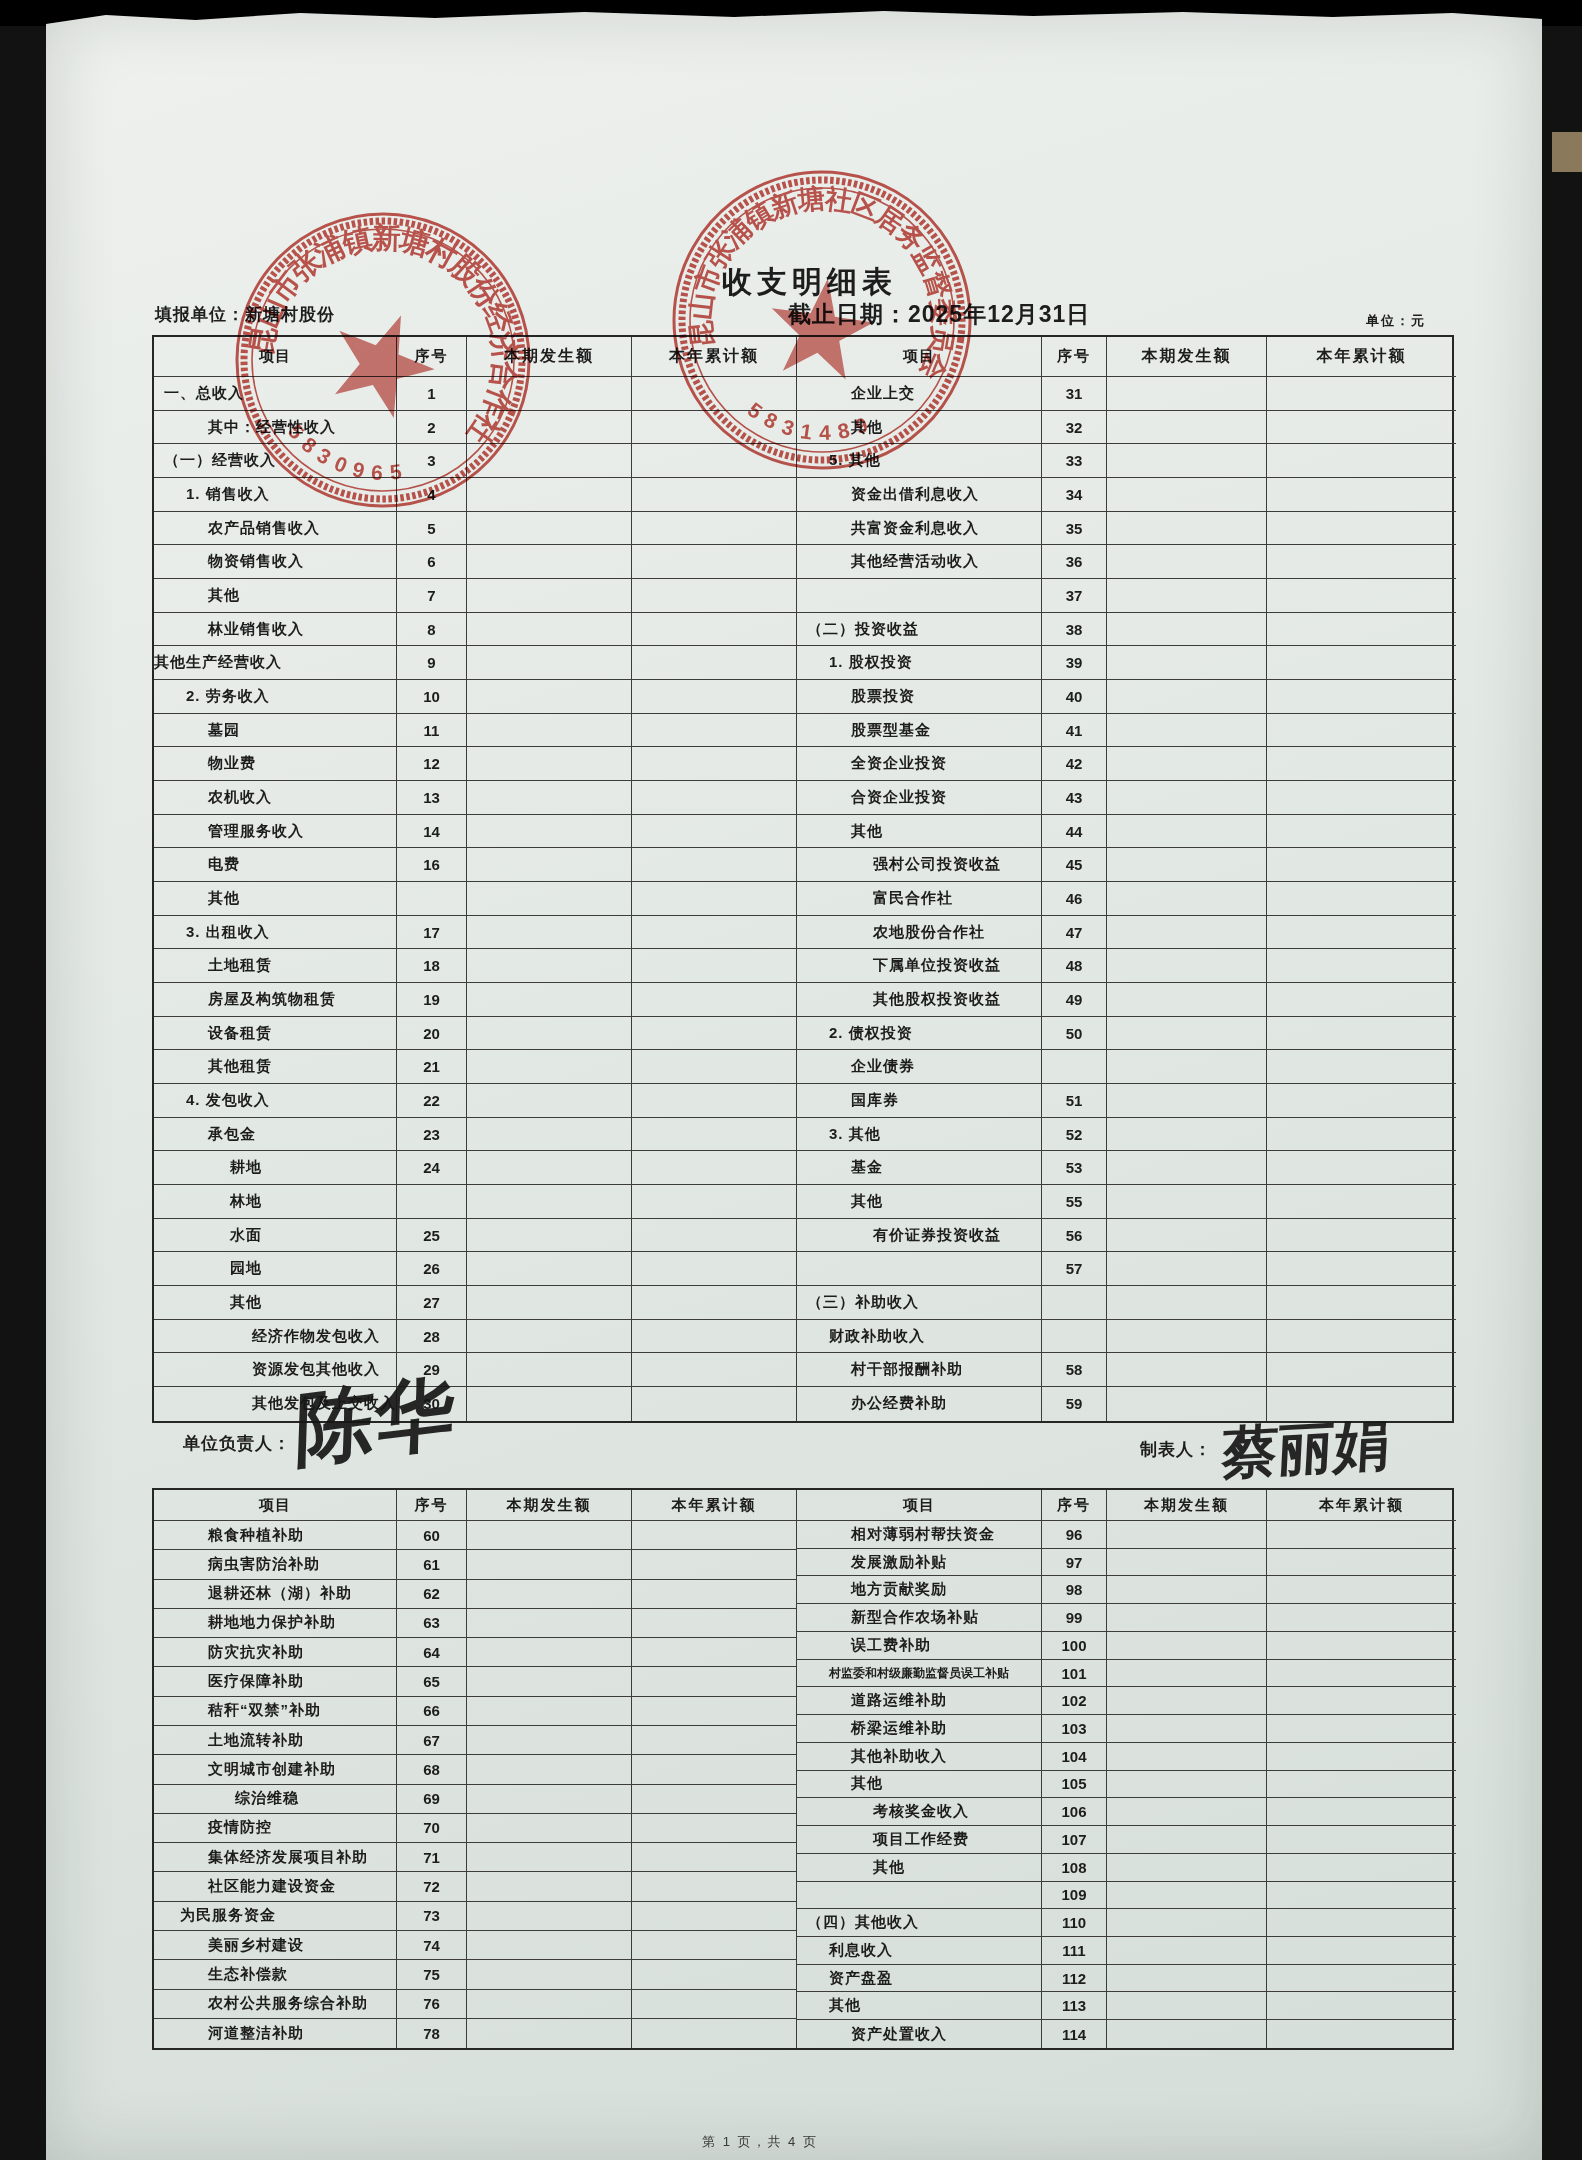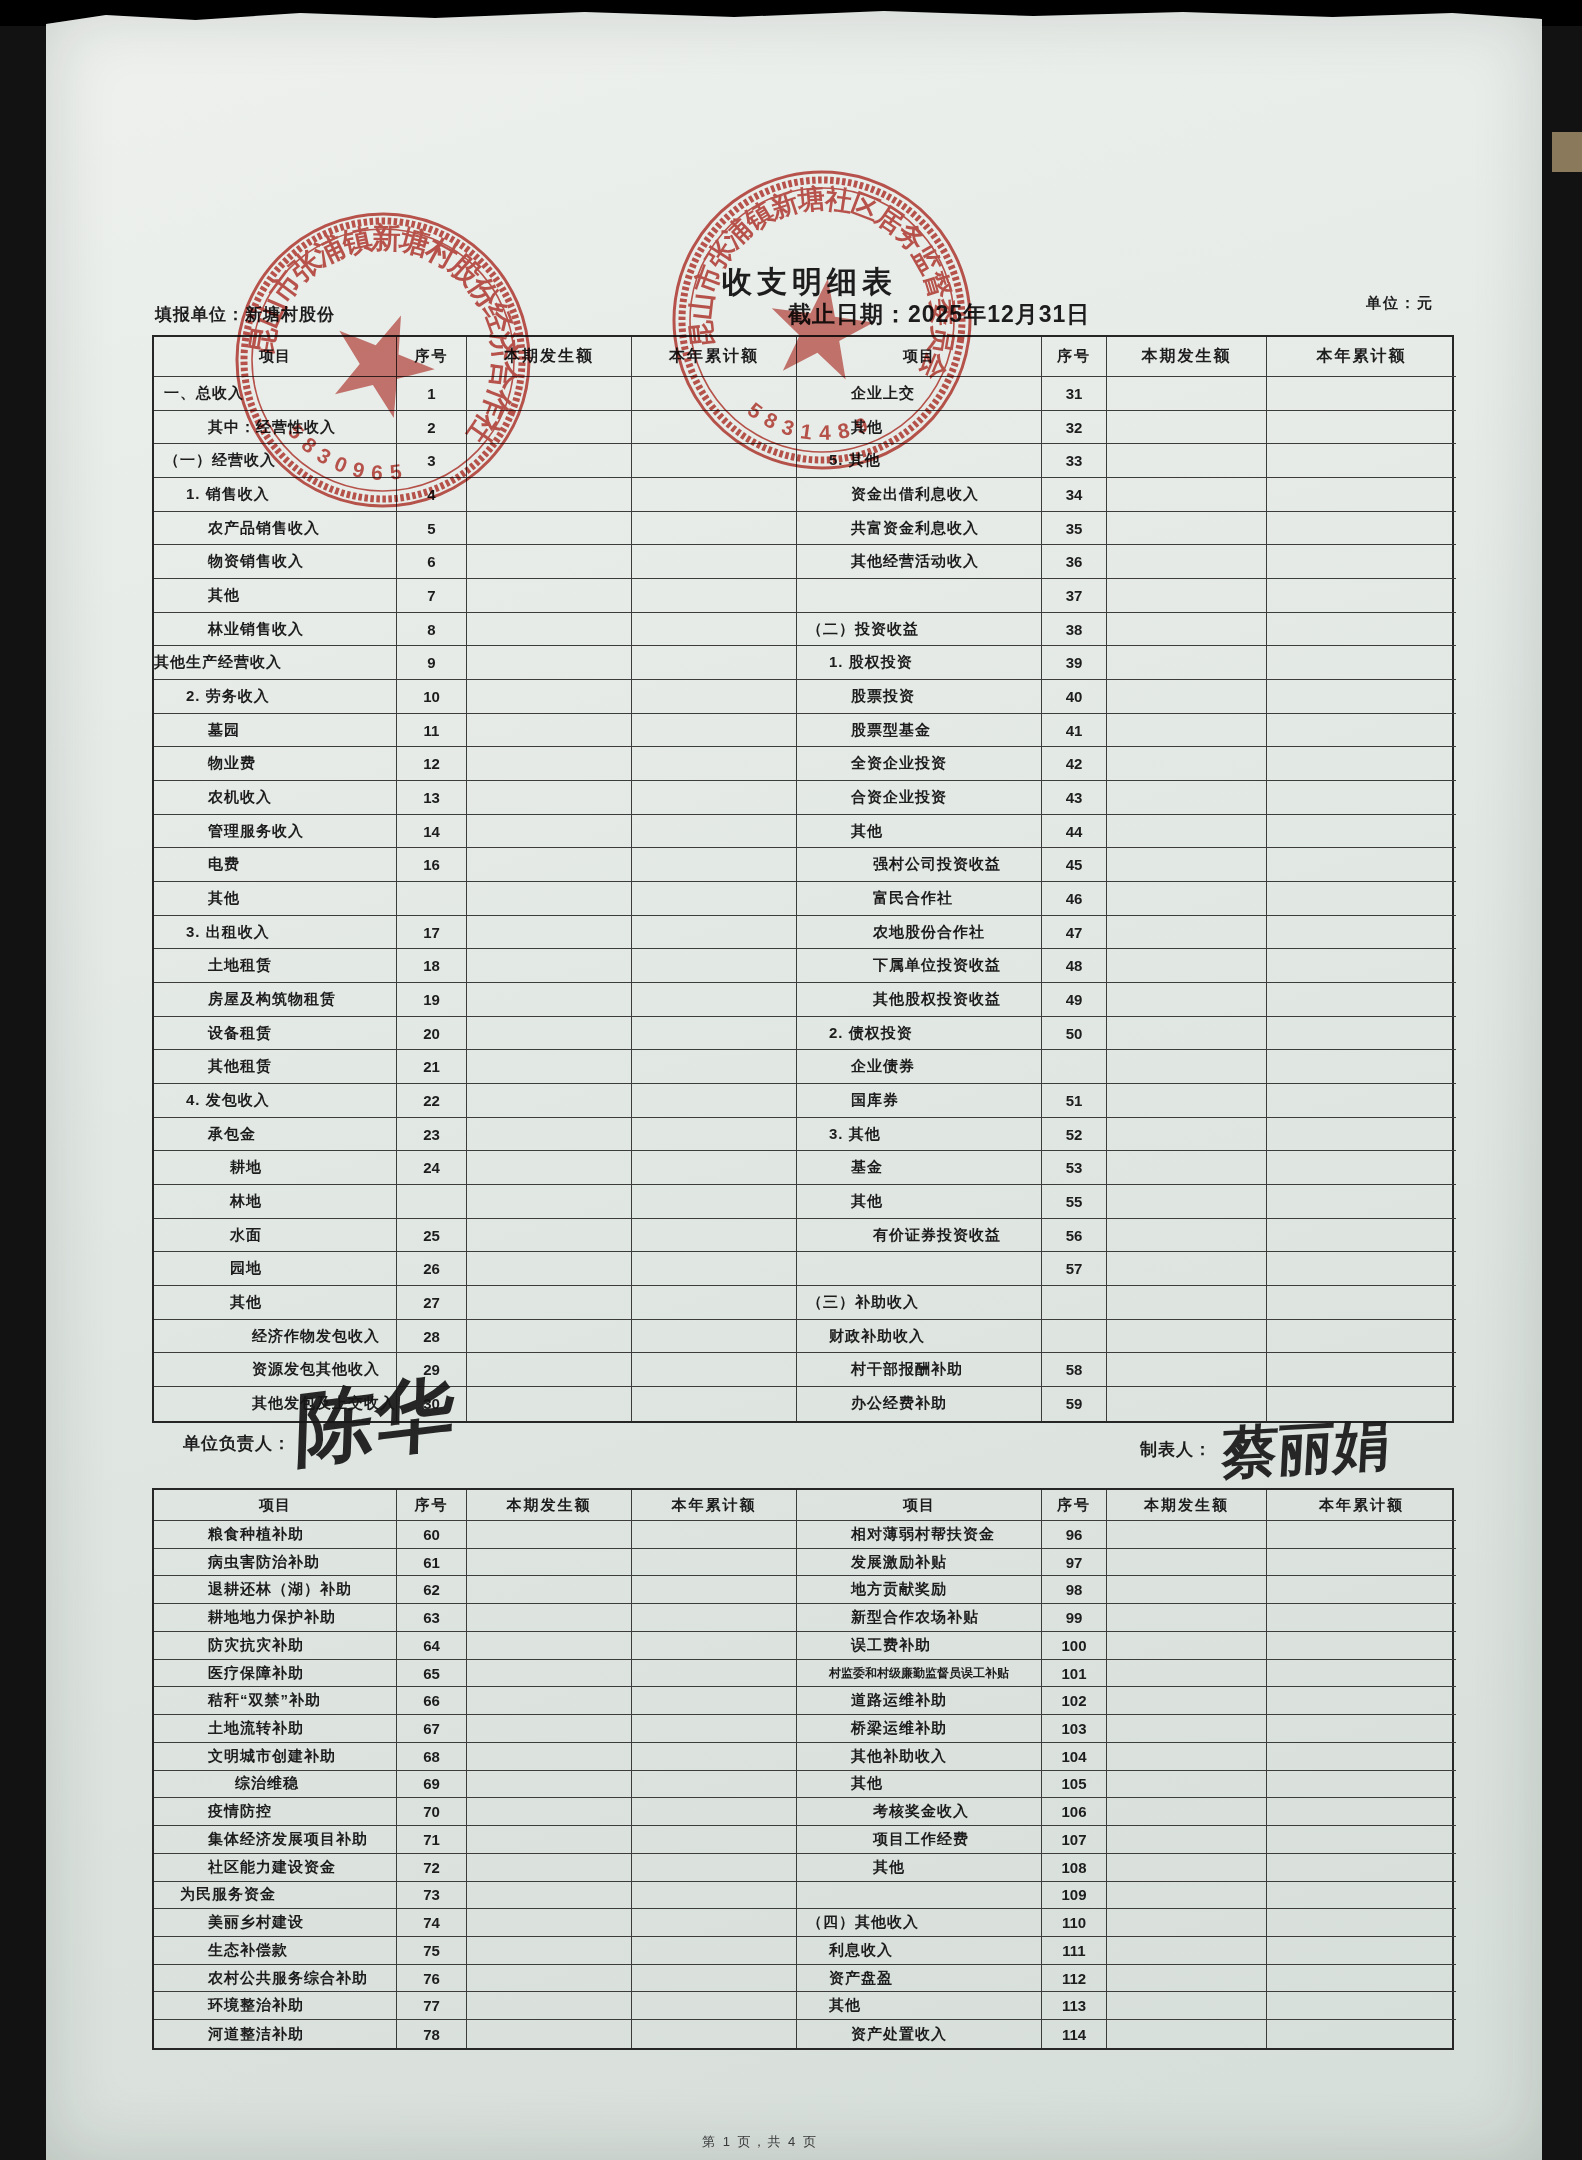"单位：元" .unit-label { font-size: 15px -> 13px; top: 294px -> 312px }
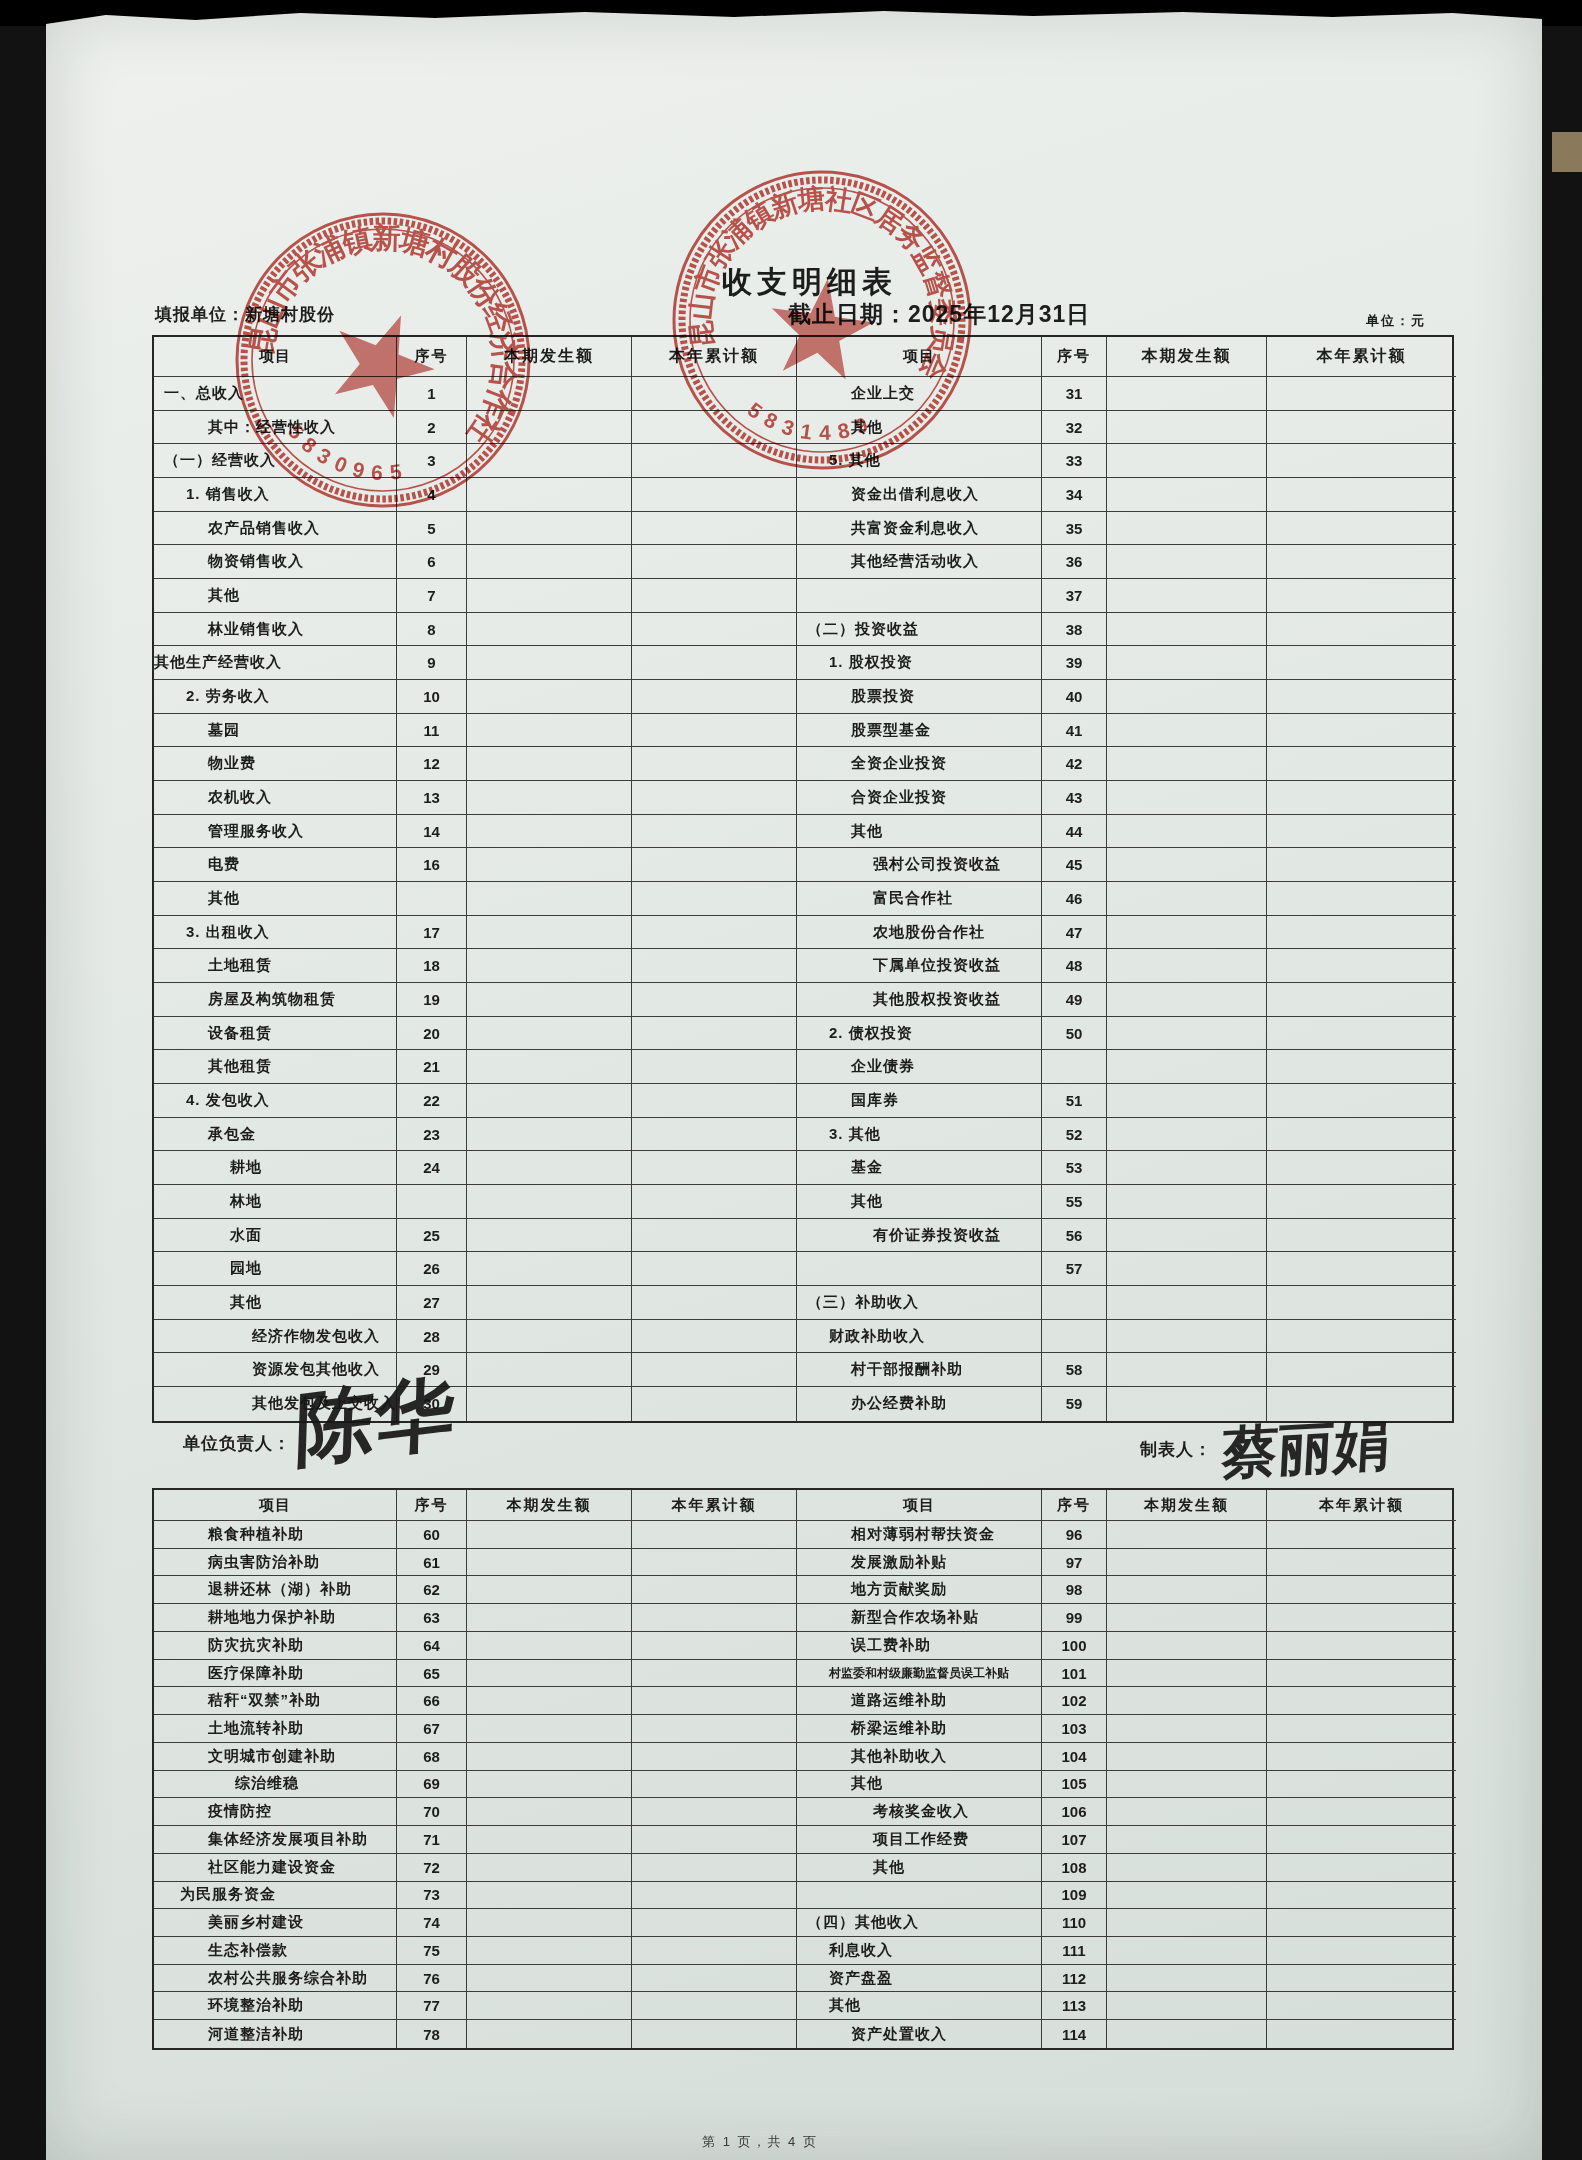"环境整治补助" div.trow { html: <div> <div>环境整治补助</div> <div>77</div> <div></div> <div></div> </div> -> none }
